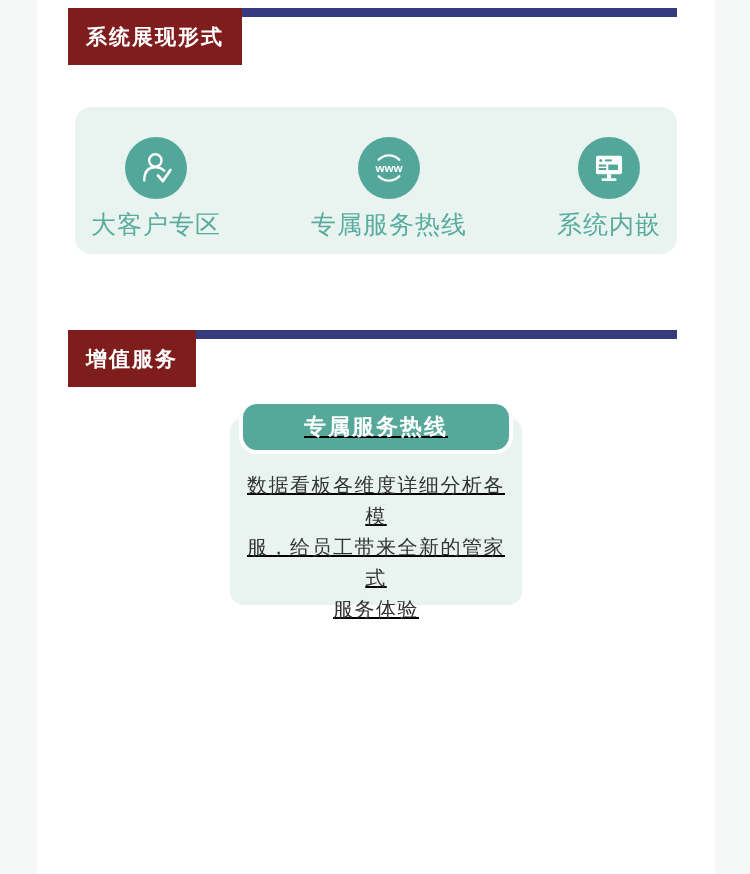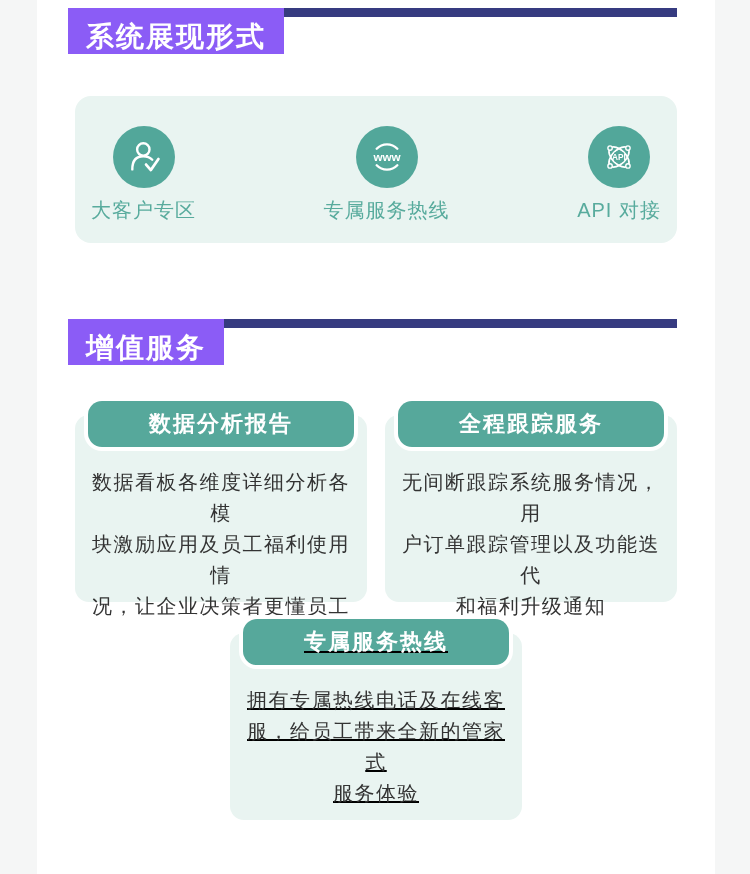"系统展现形式" .section-tab { background: #8b5cf6 -> #7f1d1d; font-size: 28px -> 21px; height: 46px -> 57px }
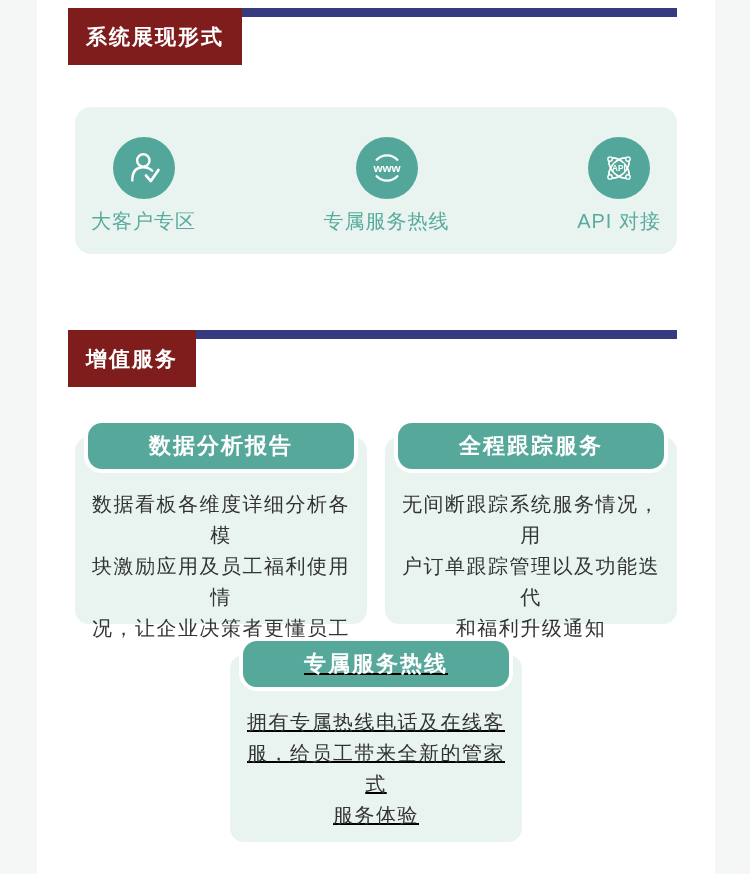"API" div.feature { html: <div> <div> <svg> <ellipse></ellipse> <ellipse></ellipse> <circle></circle> <circle></circle> <circle></circle> <circle></circle> <circle></circle> <text>API</text> </svg> </div> <div>API 对接</div> </div> -> none }
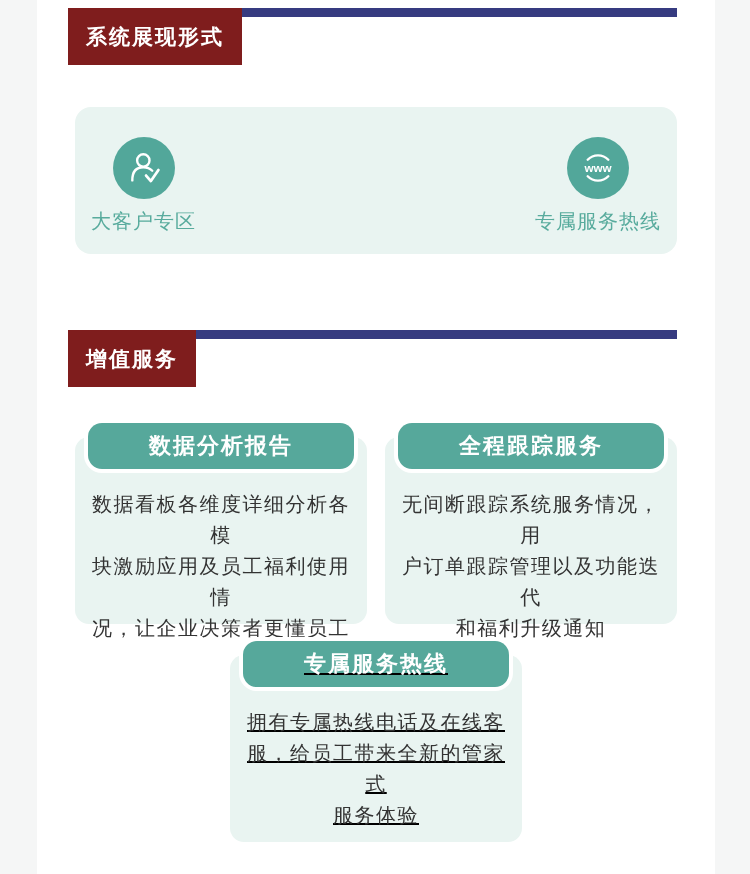"大客户专区" .feature .label { font-size: 20px -> 25px }
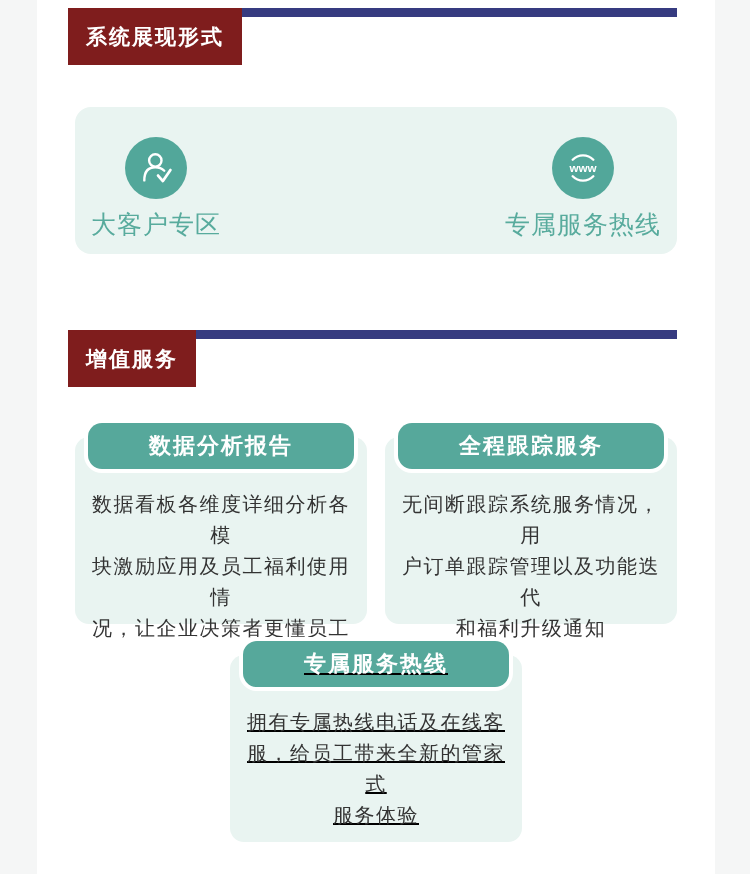"系统内嵌" div.feature { html: none -> <div> <div> <svg> <rect></rect> <circle></circle> <rect></rect> <rect></rect> <rect></rect> <rect></rect> <rect></rect> <rect></rect> </svg> </div> <div>系统内嵌</div> </div> }
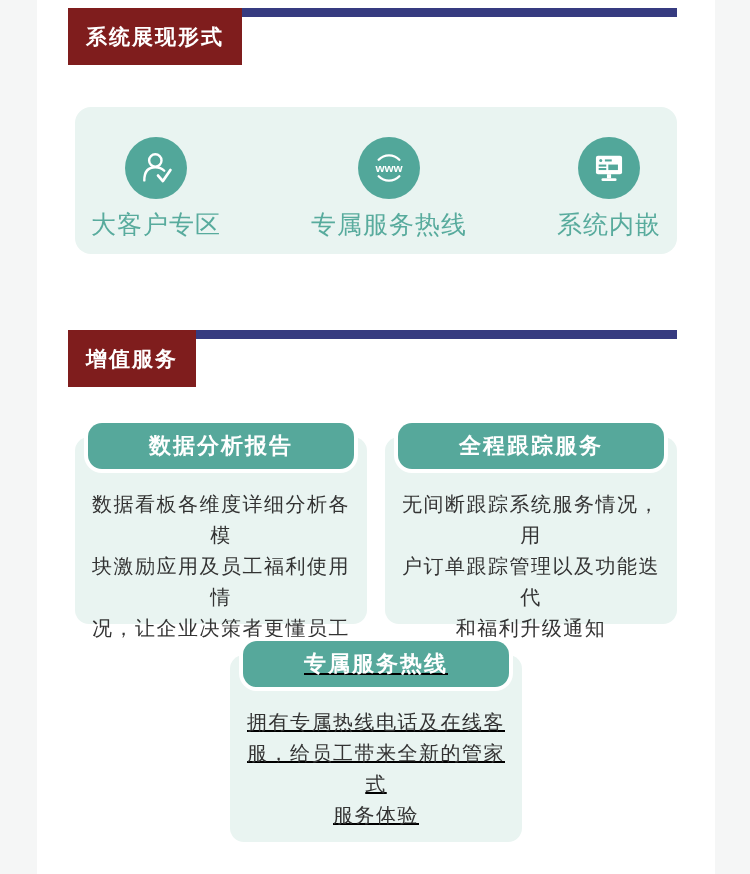"数据分析报告" div.cards-row { html: <div> <div> <div>数据分析报告</div> <div> <div>数据看板各维度详细分析各模 块激励应用及员工福利使用情 况，让企业决策者更懂员工</div> </div> </div> <div> <div>全程跟踪服务</div> <div> <div>无间断跟踪系统服务情况，用 户订单跟踪管理以及功能迭代 和福利升级通知</div> </div> </div> </div> -> none }
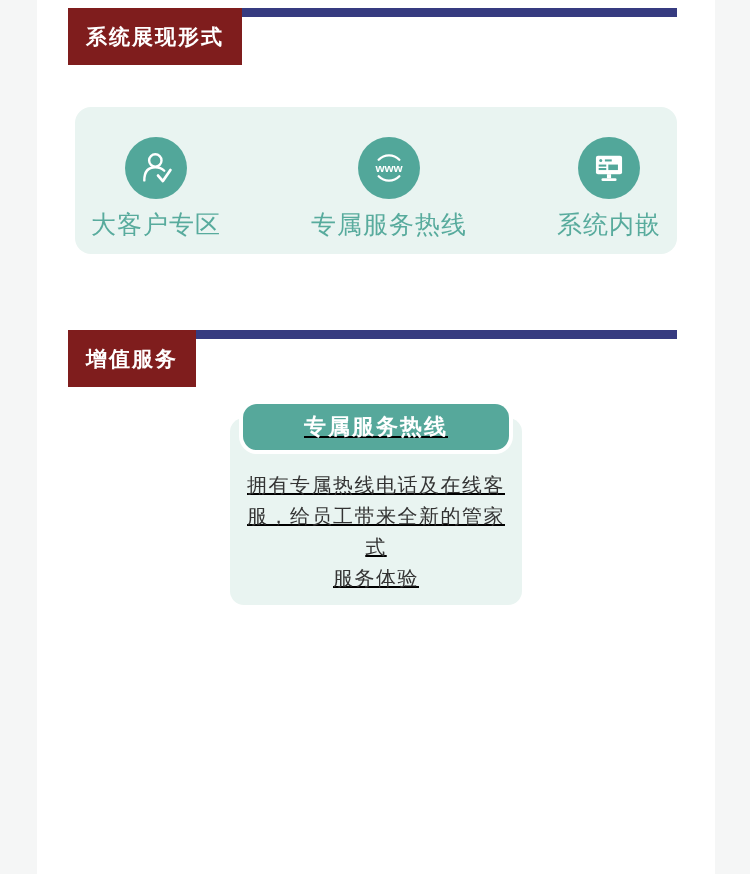"拥有专属热线电话及在线客" div.card-body { text: 拥有专属热线电话及在线客 -> 数据看板各维度详细分析各模 }
